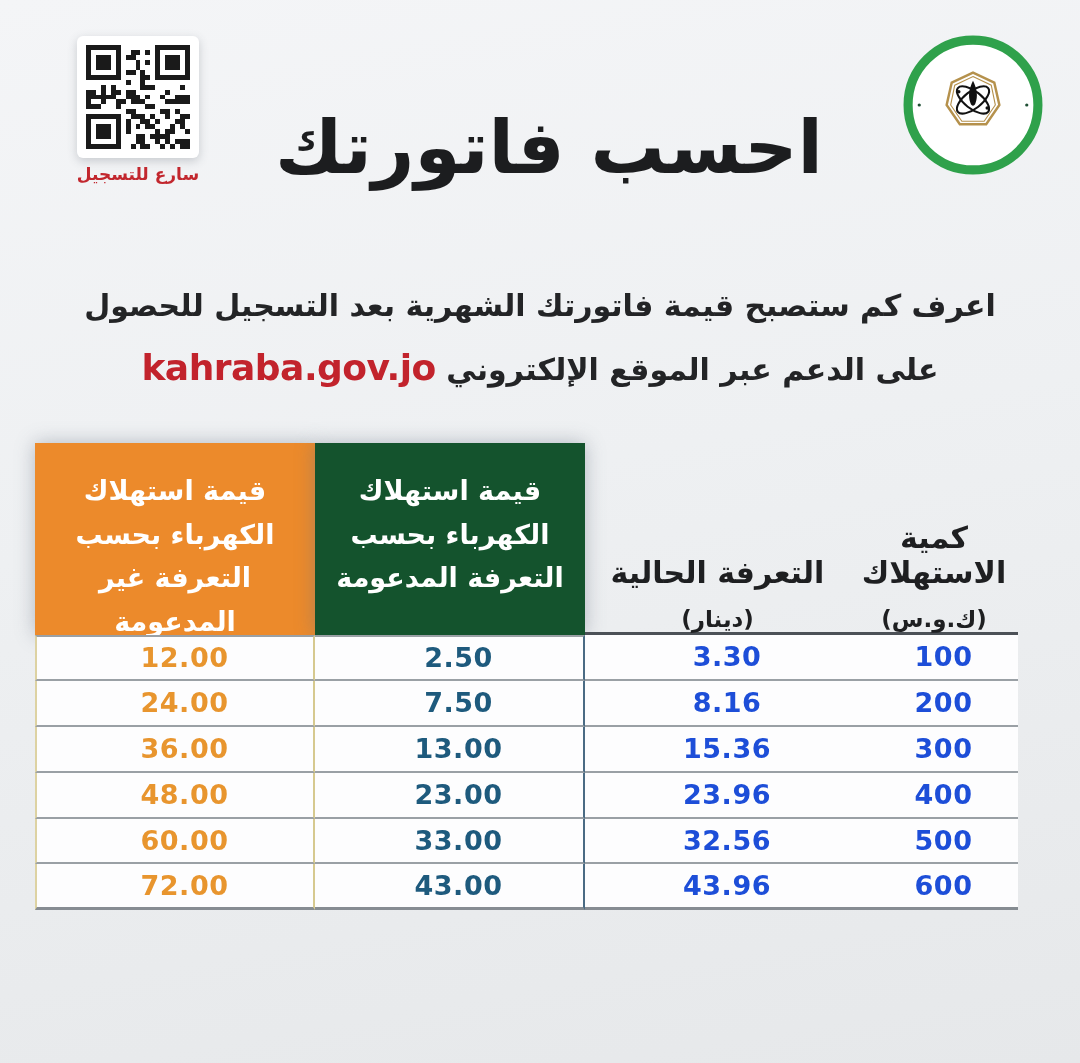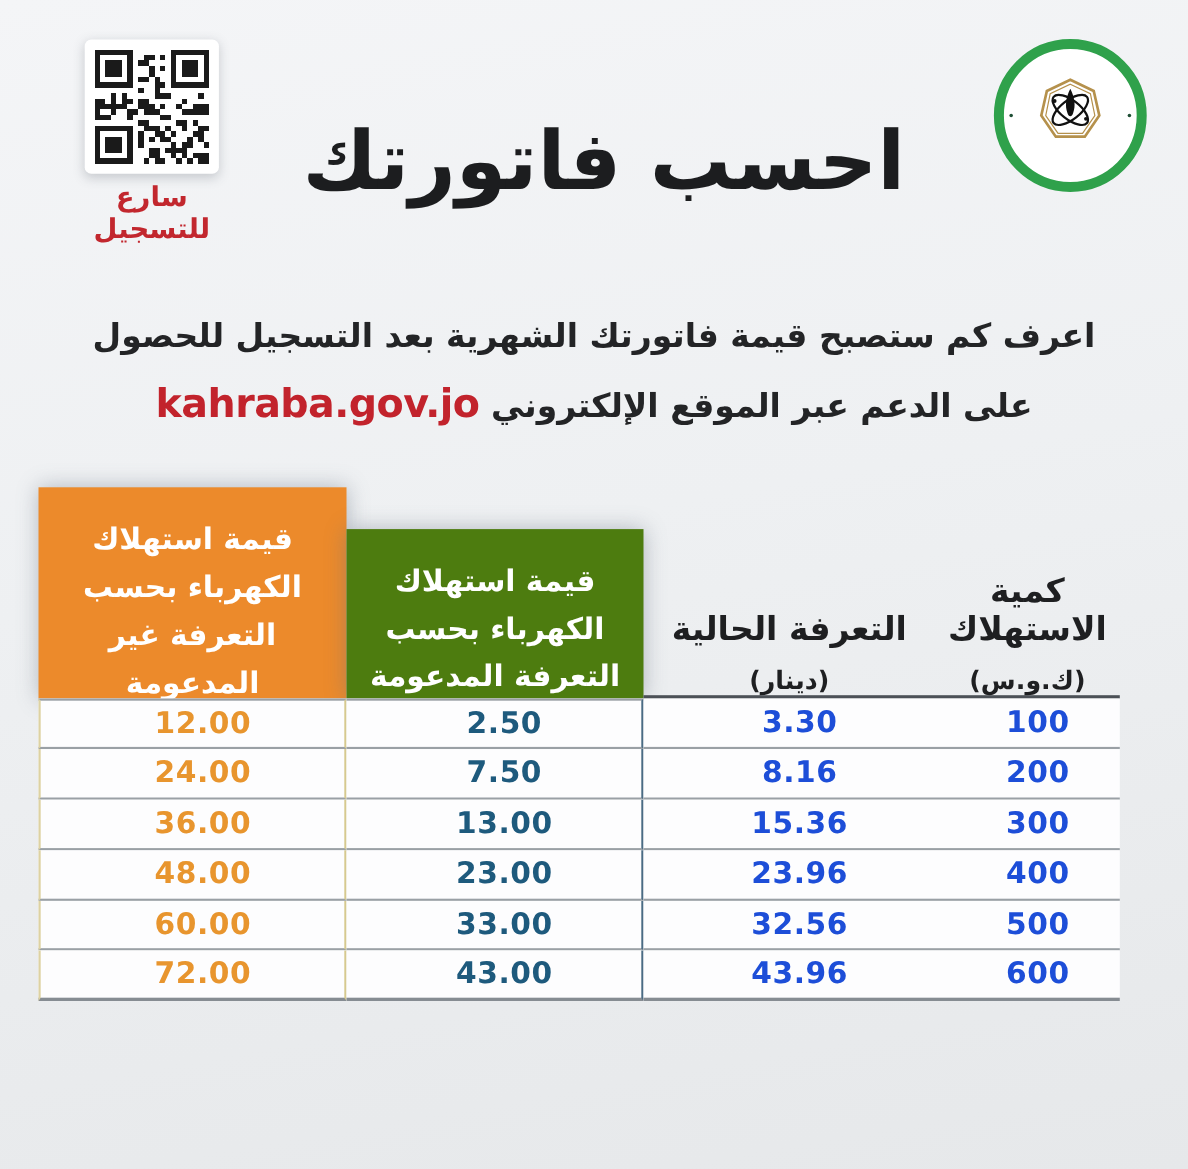"سارع للتسجيل" .qr-caption { font-size: 25px -> 17px }
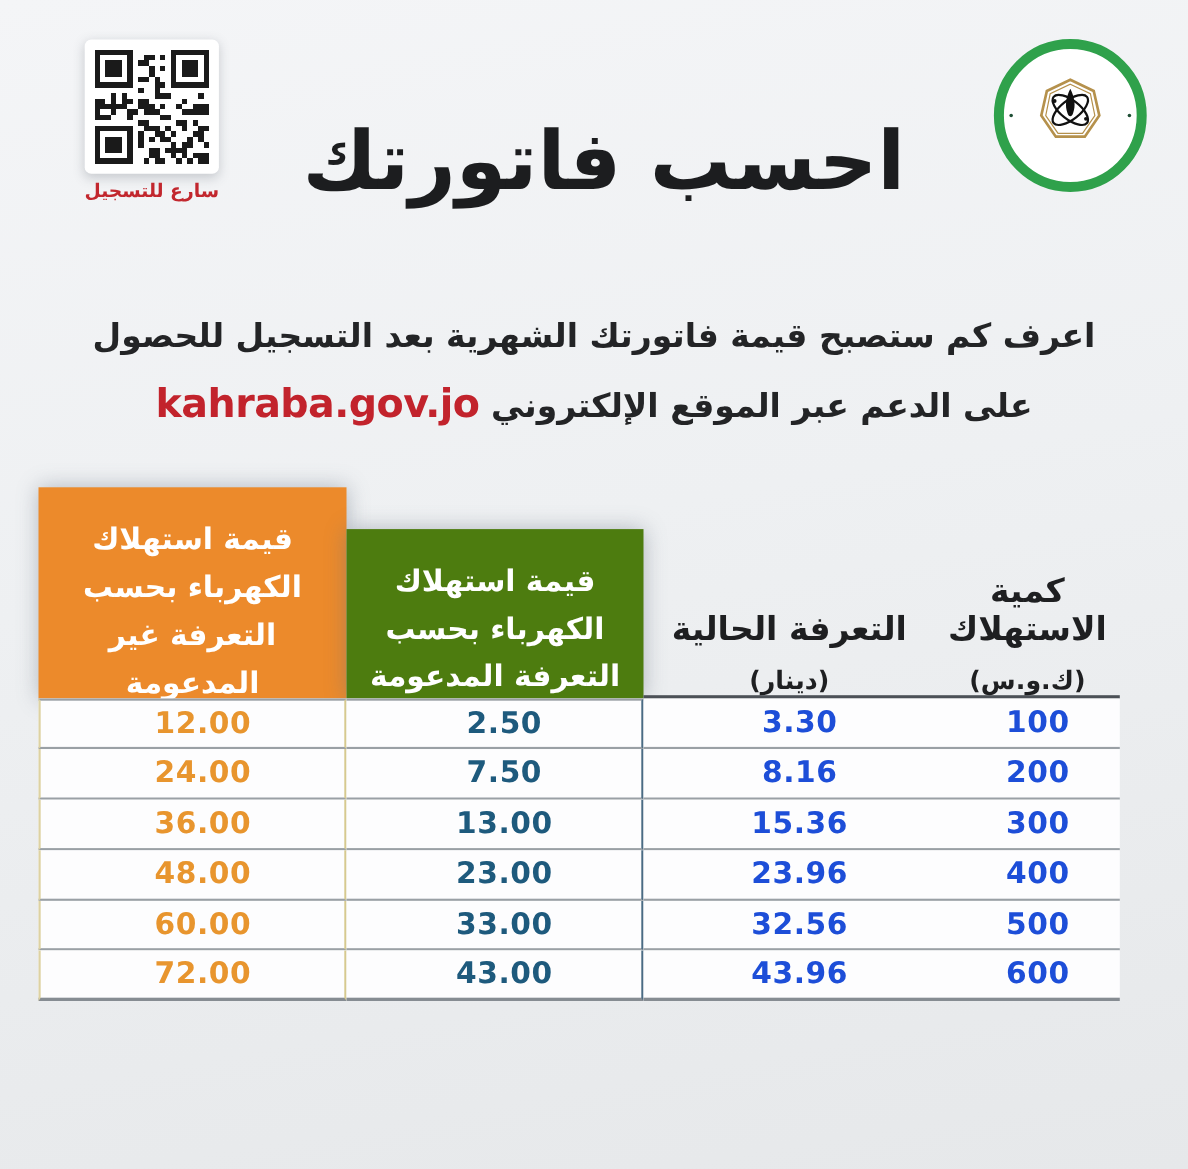"قيمة استهلاك الكهرباء بحسب التعرفة المدعومة" .h-sub { background: #4d7c0f -> #14532d; margin-top: 38px -> none }
